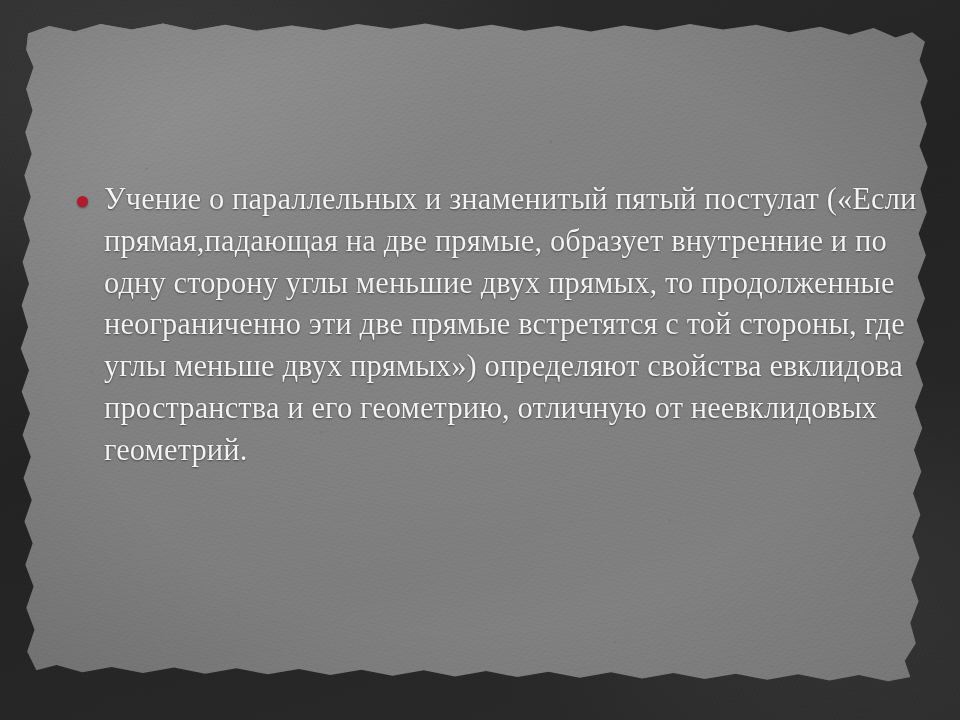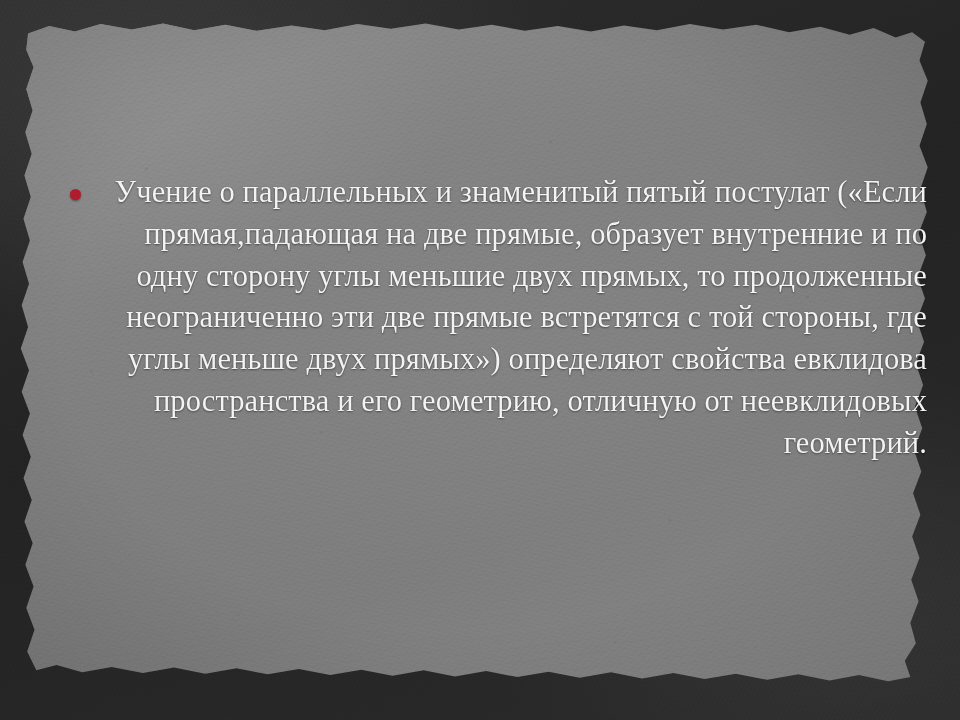"Учение о параллельных и знаменитый" .bullet-list { margin: 9px -> 16px; text-align: right -> none }
